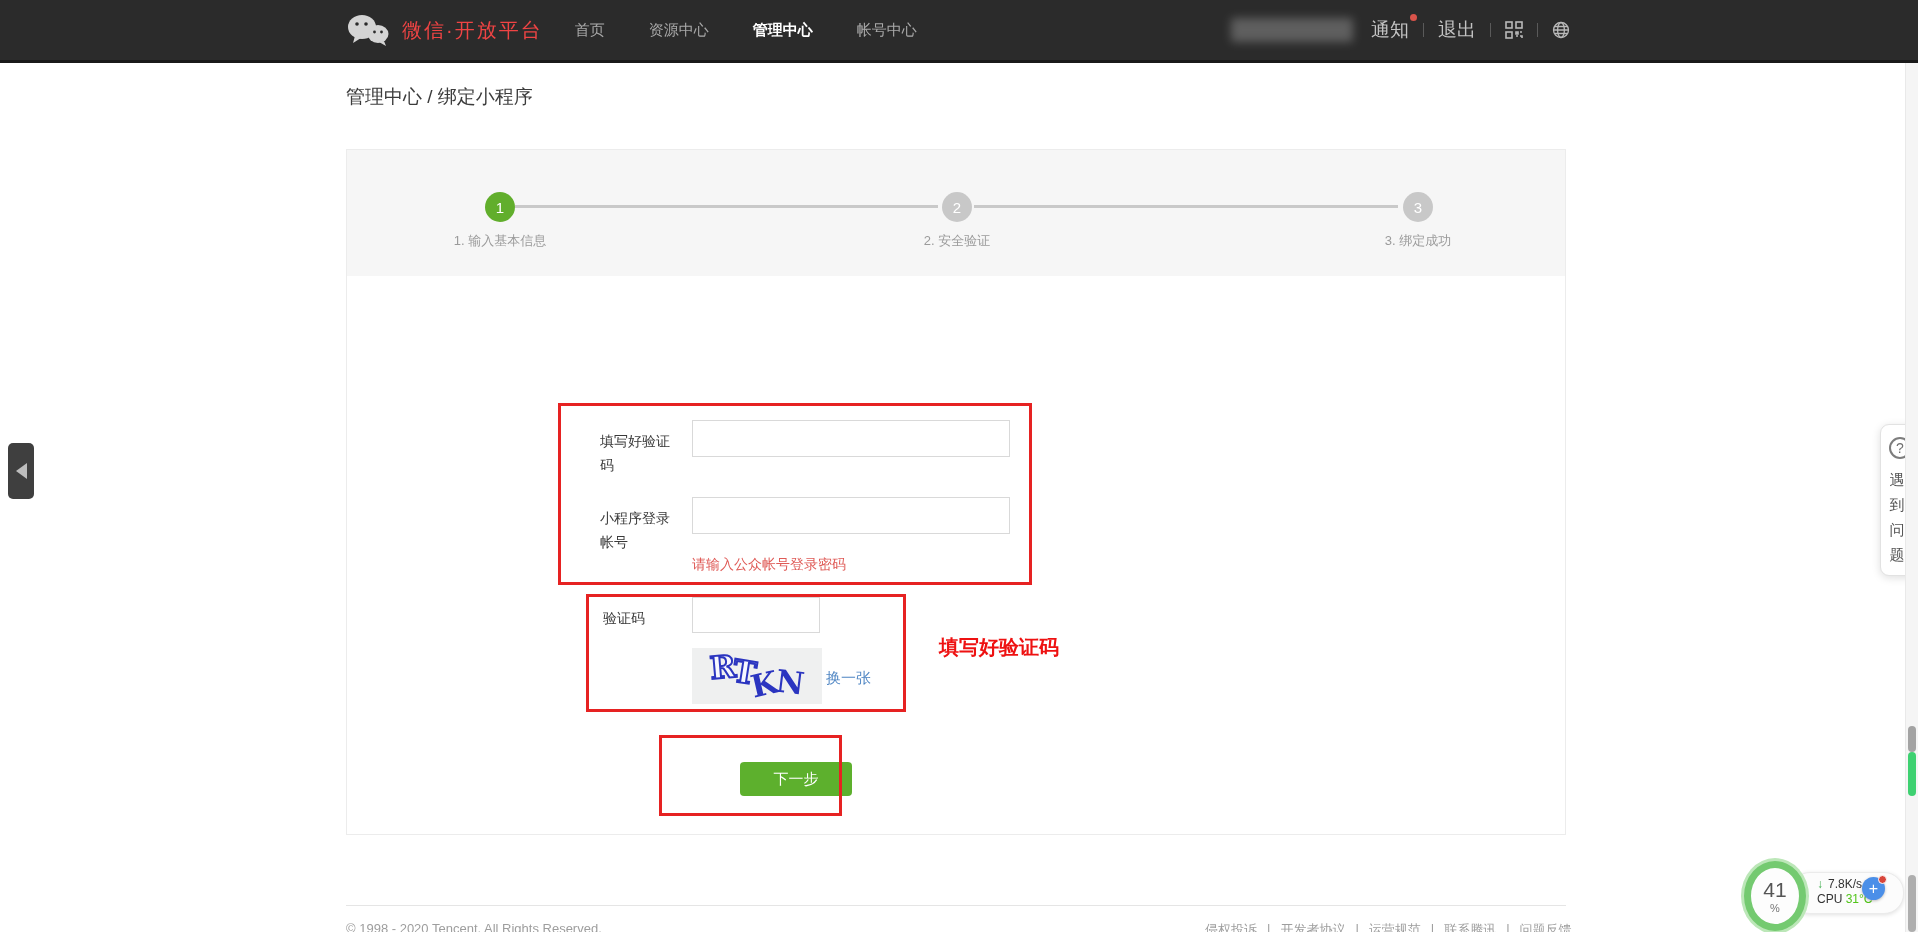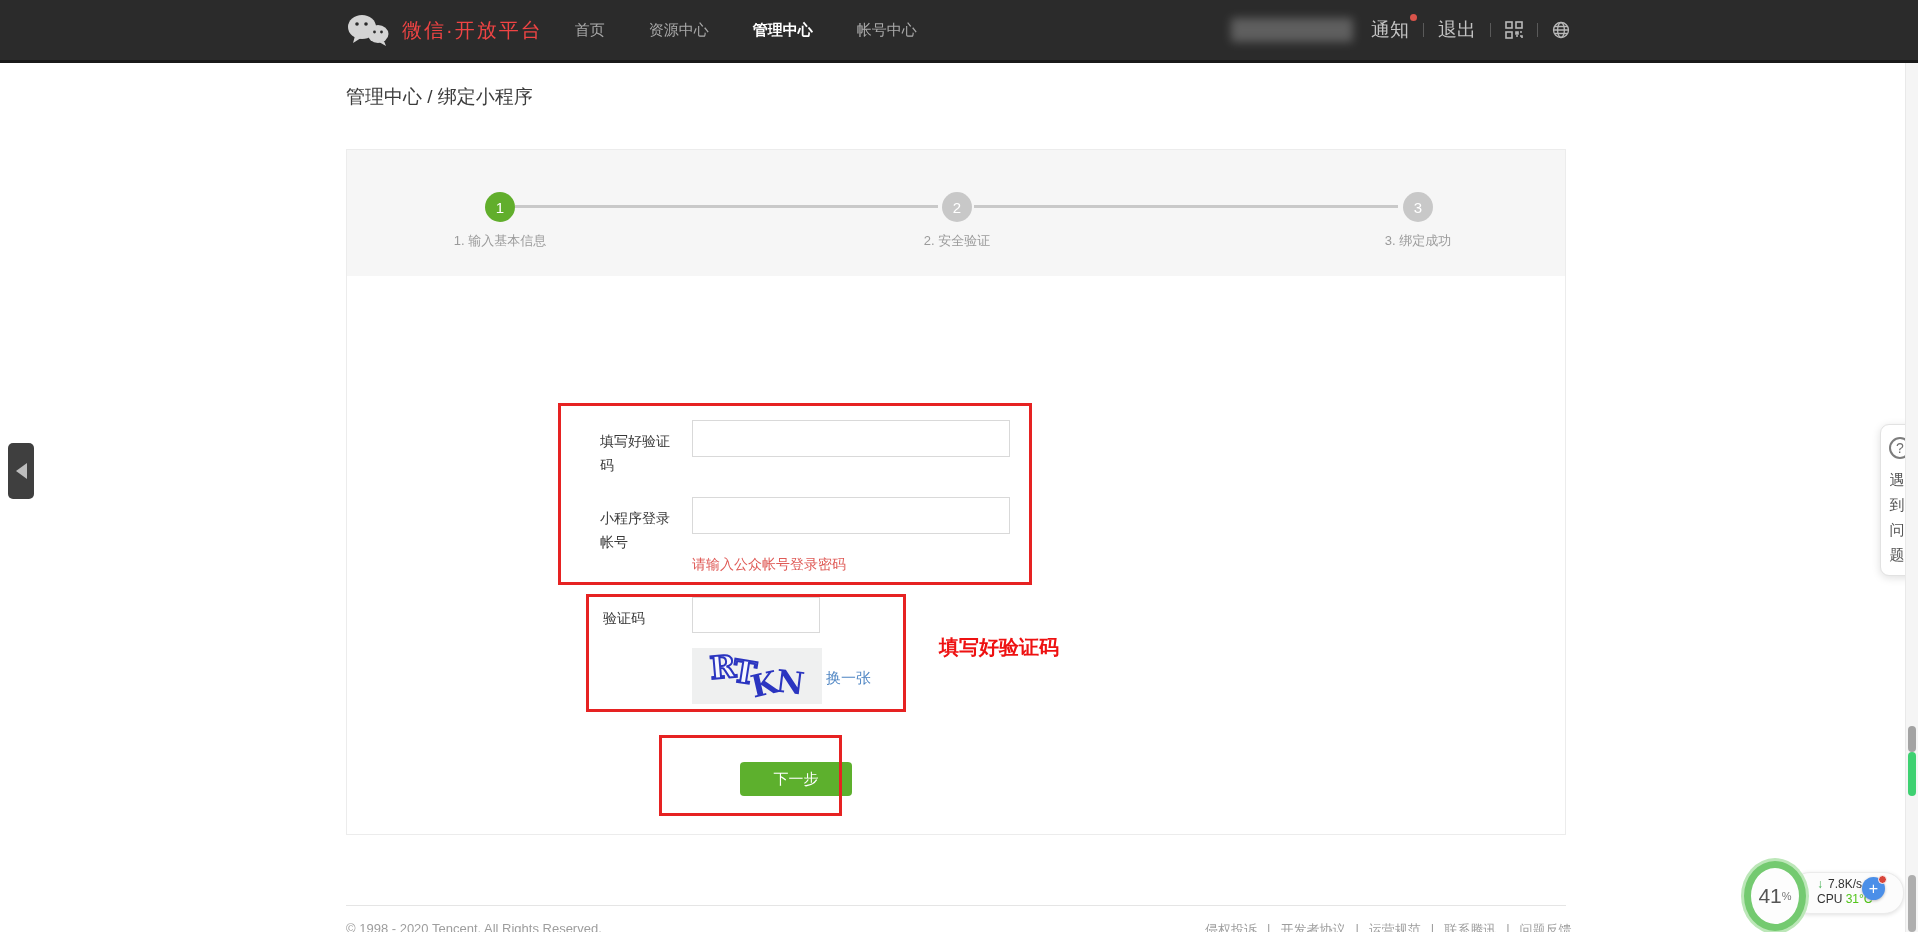"41" .mon-ring { flex-direction: none -> column }
